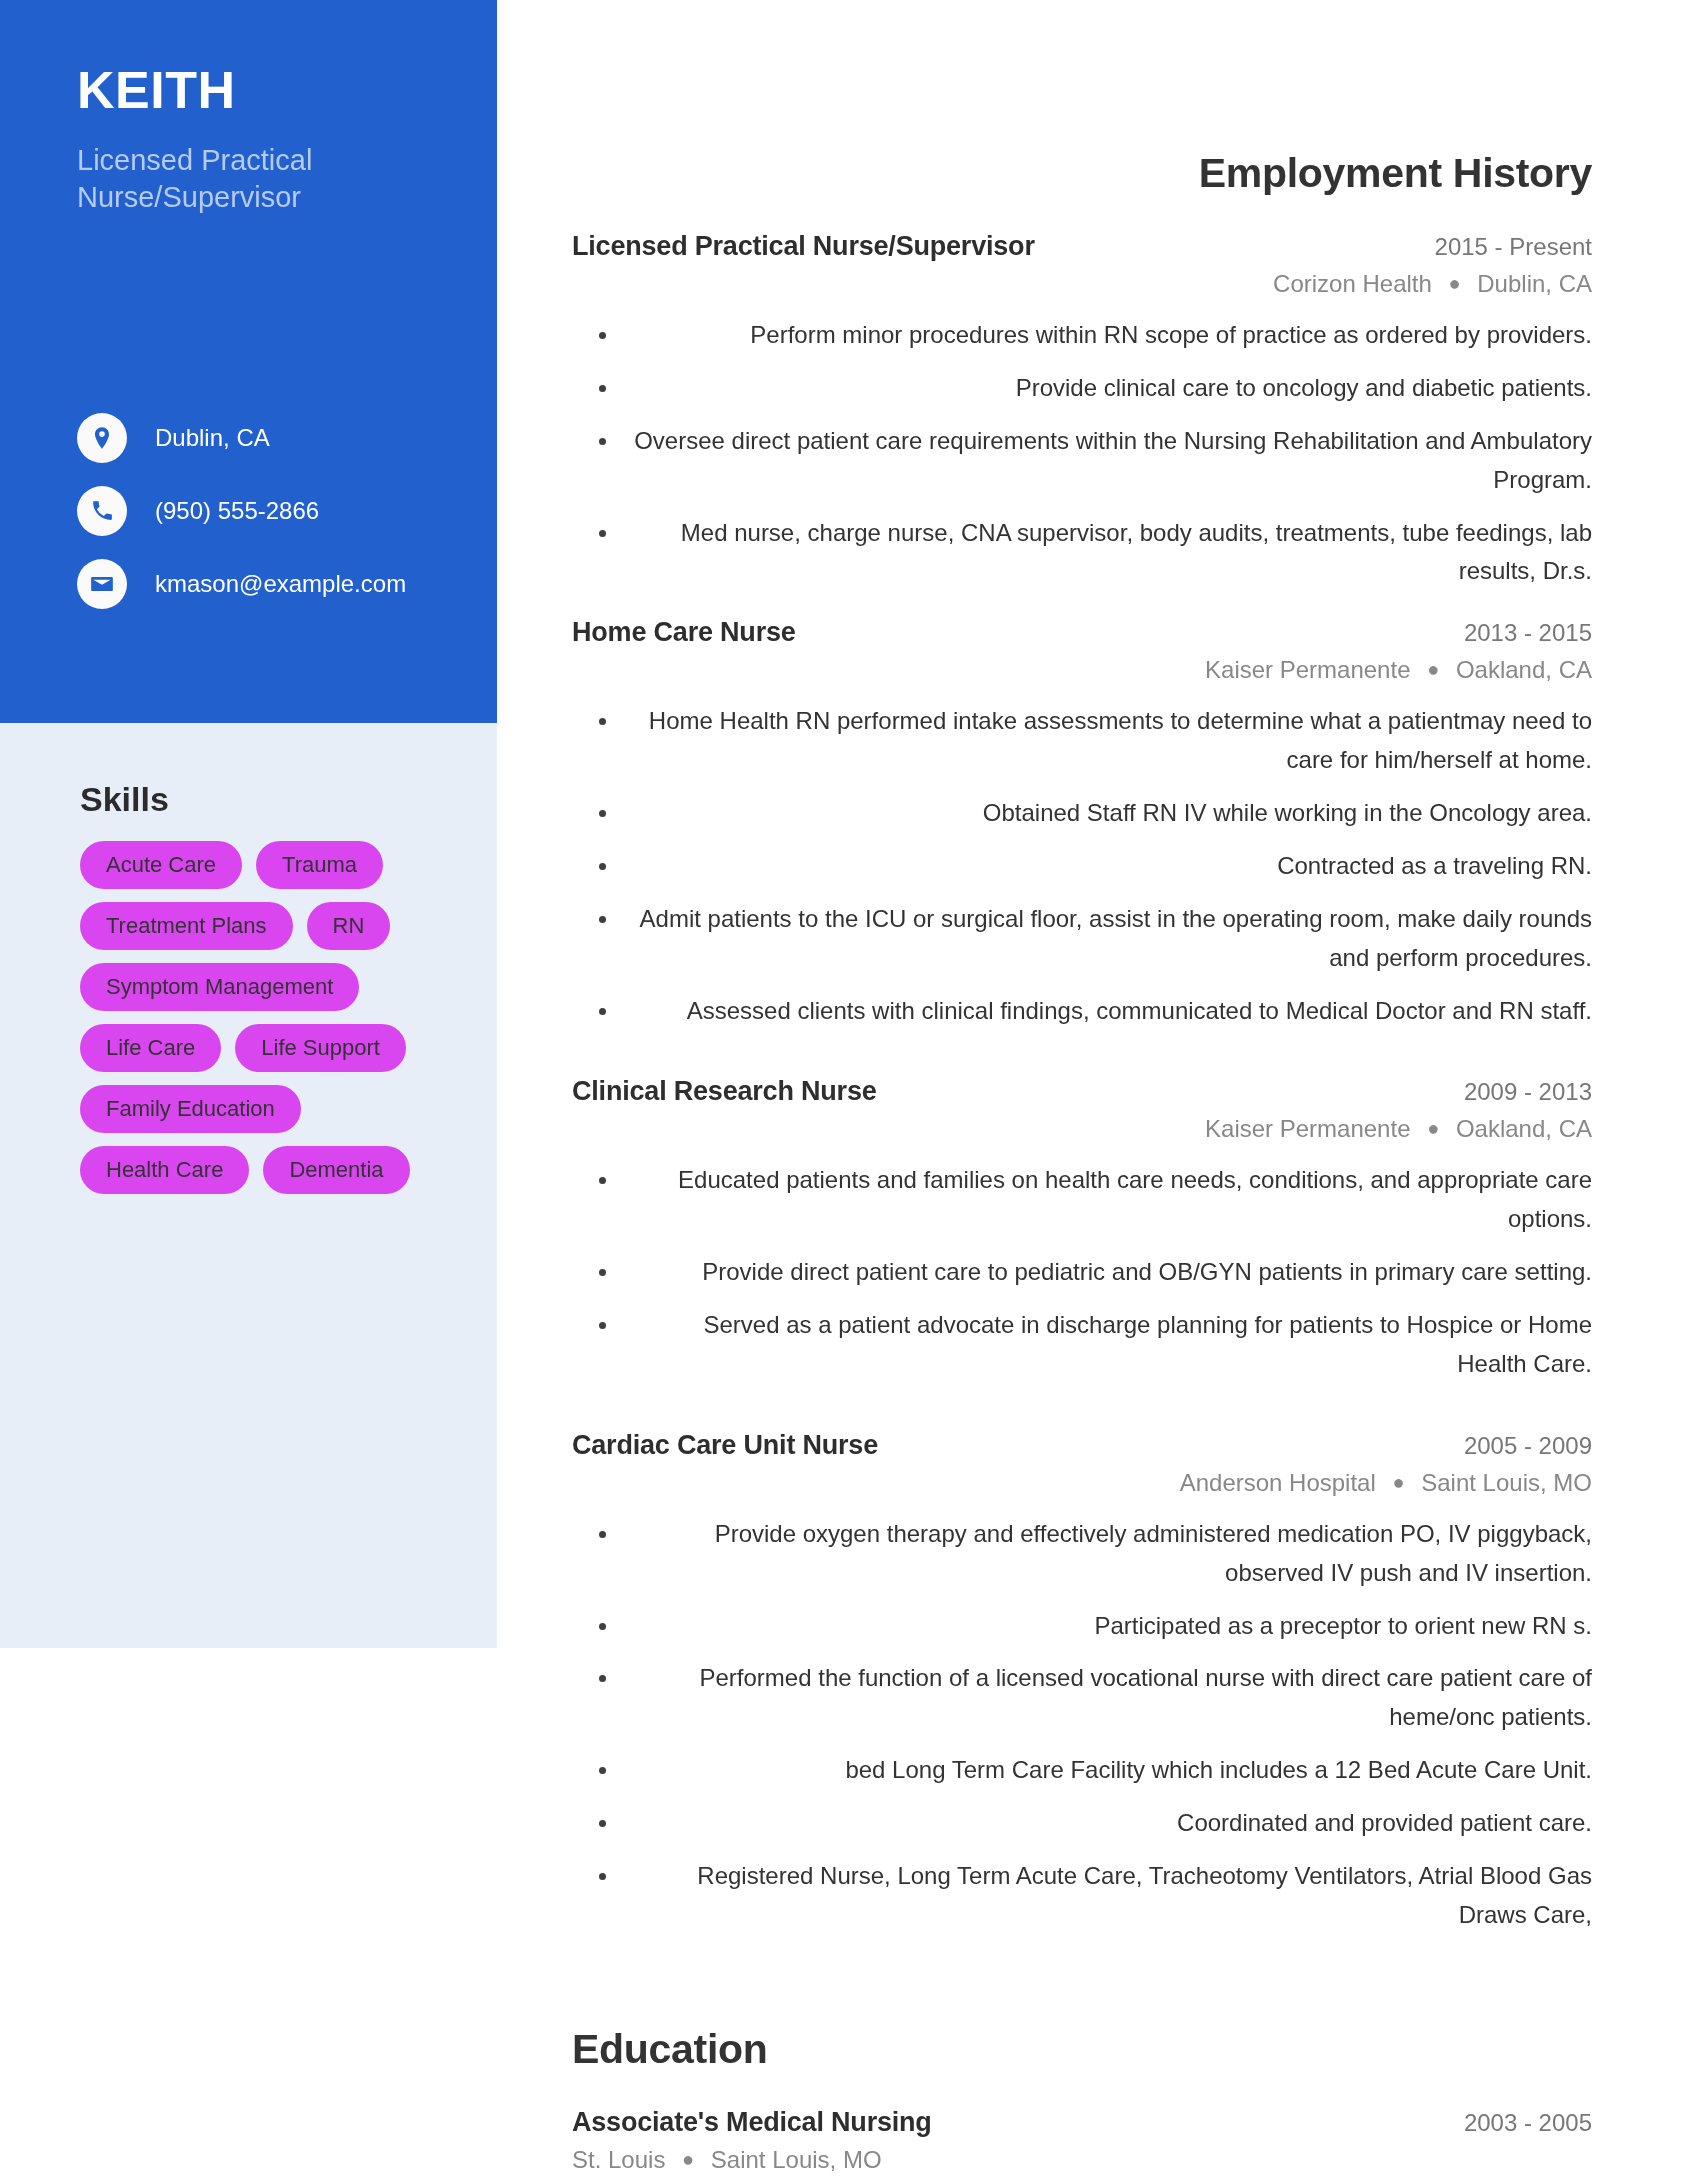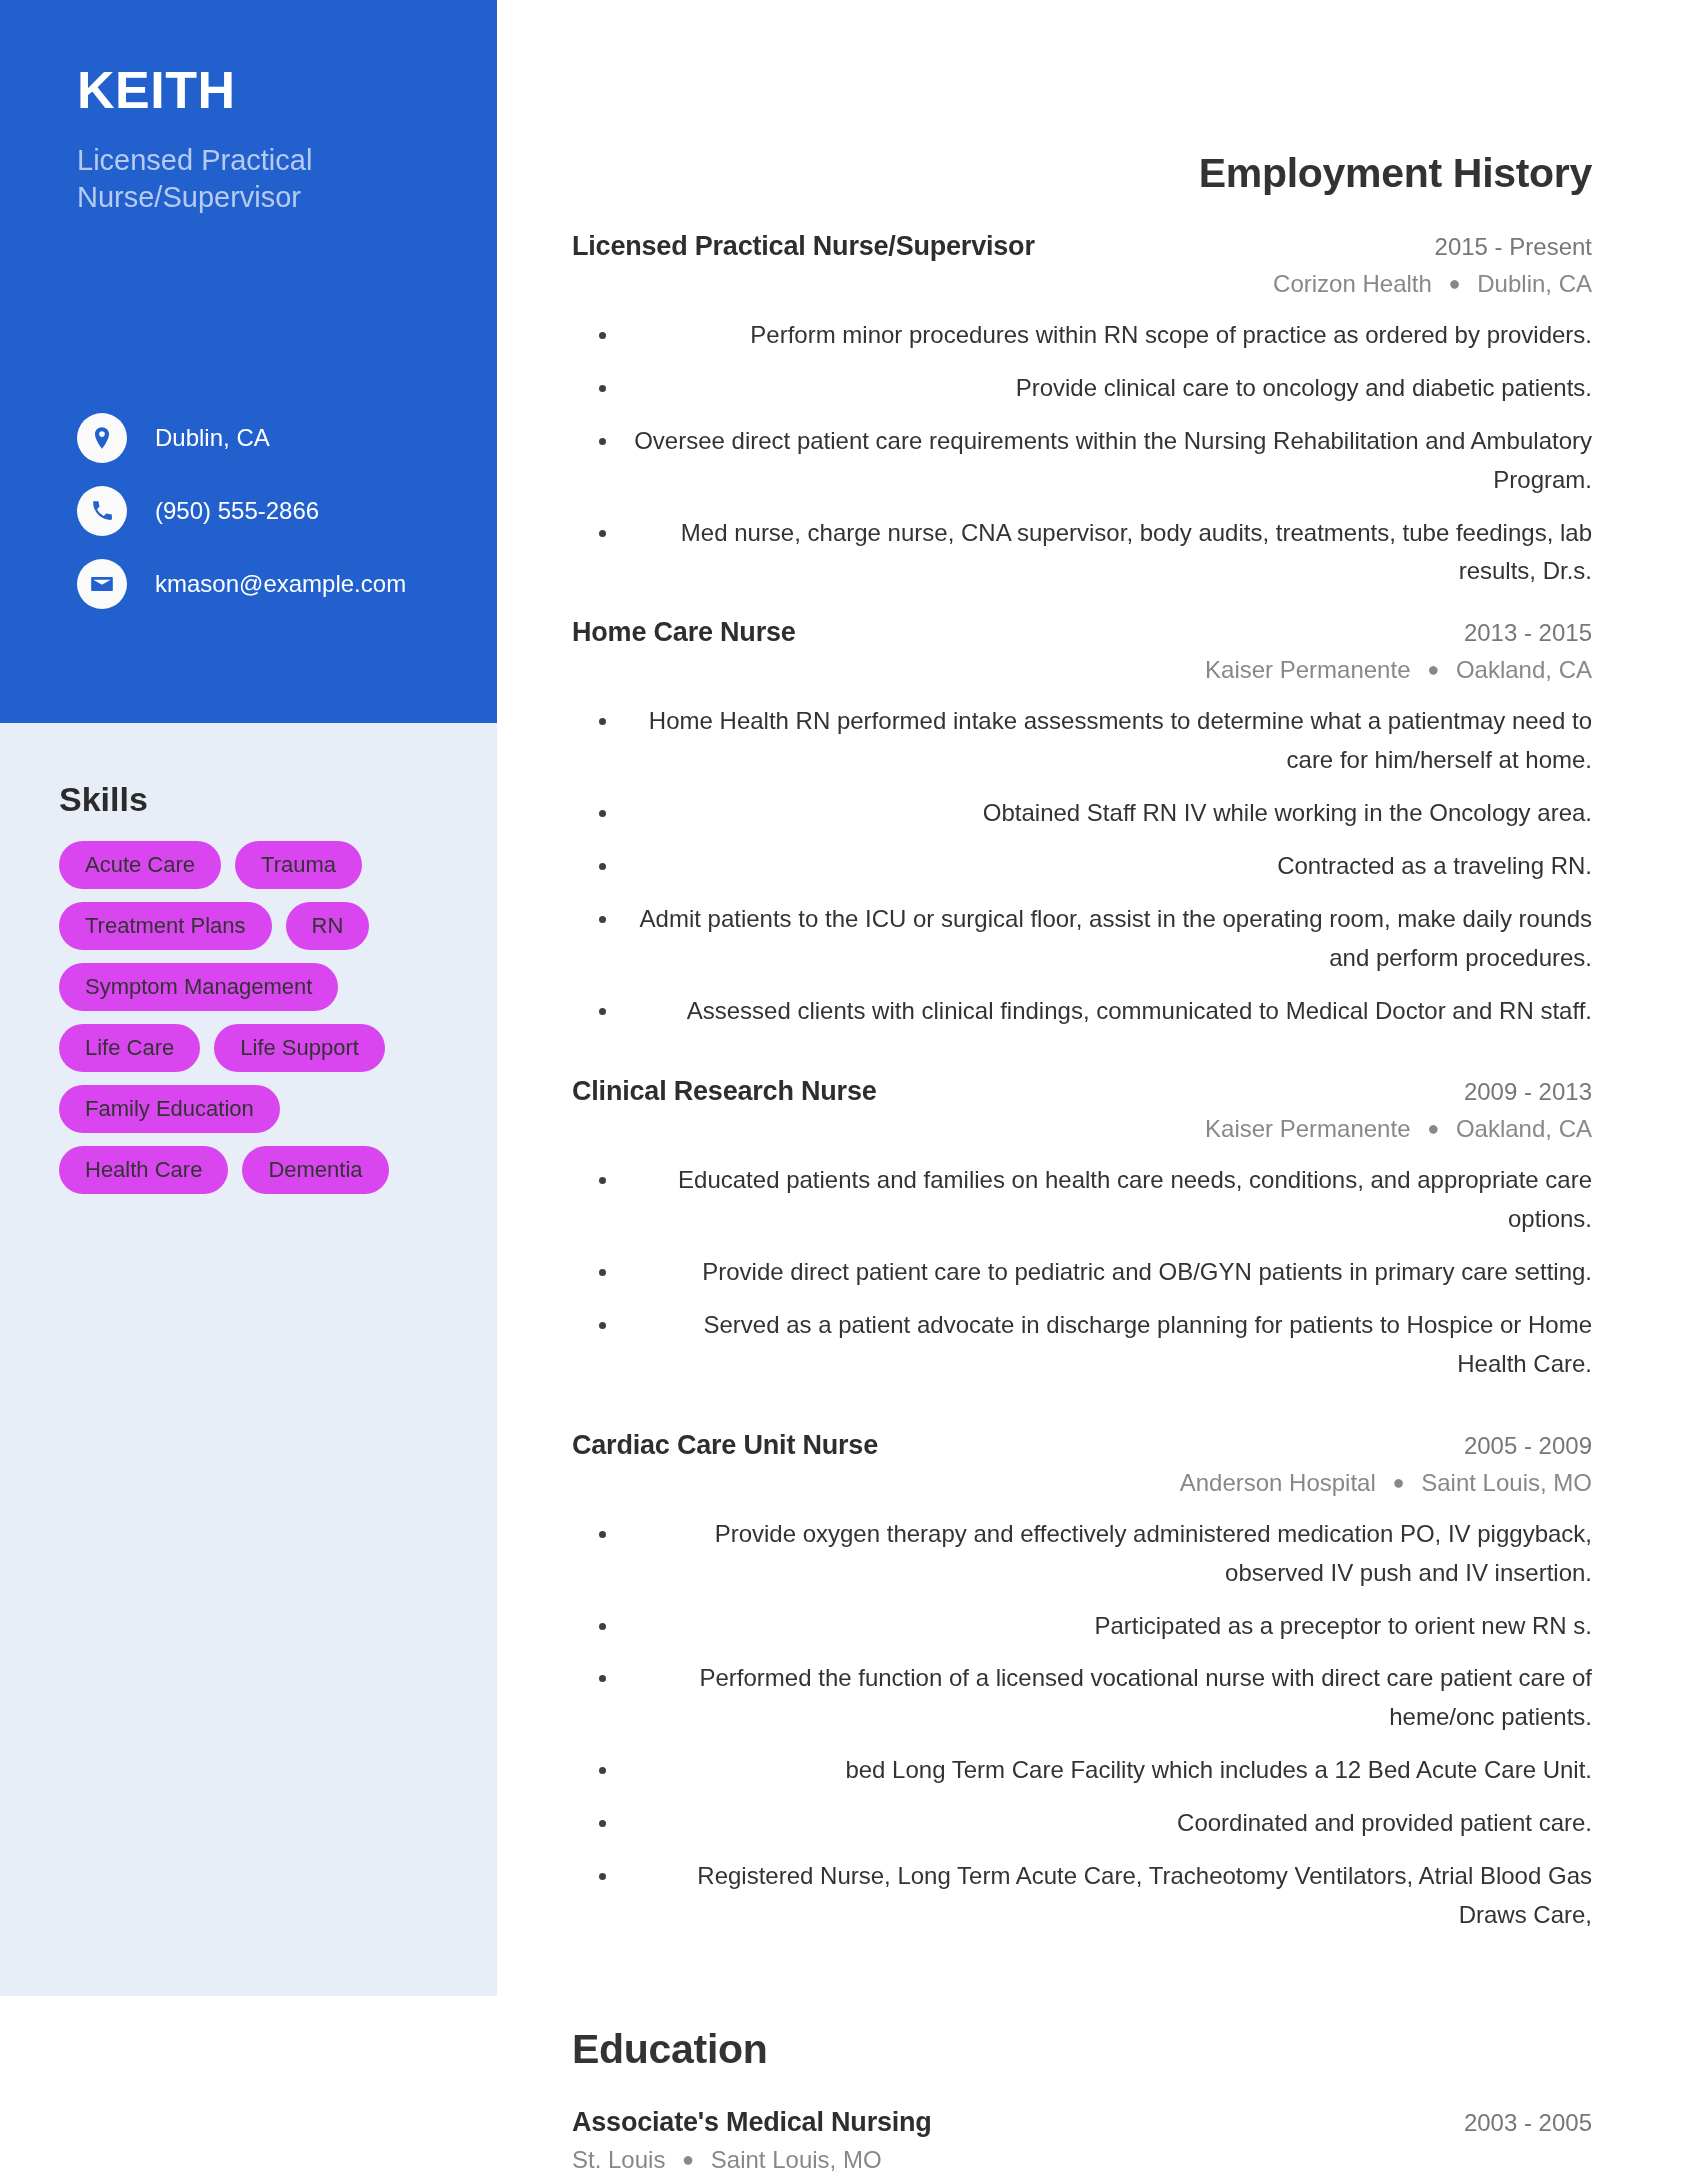"KEITH" .sidebar { height: 1996px -> 1648px }
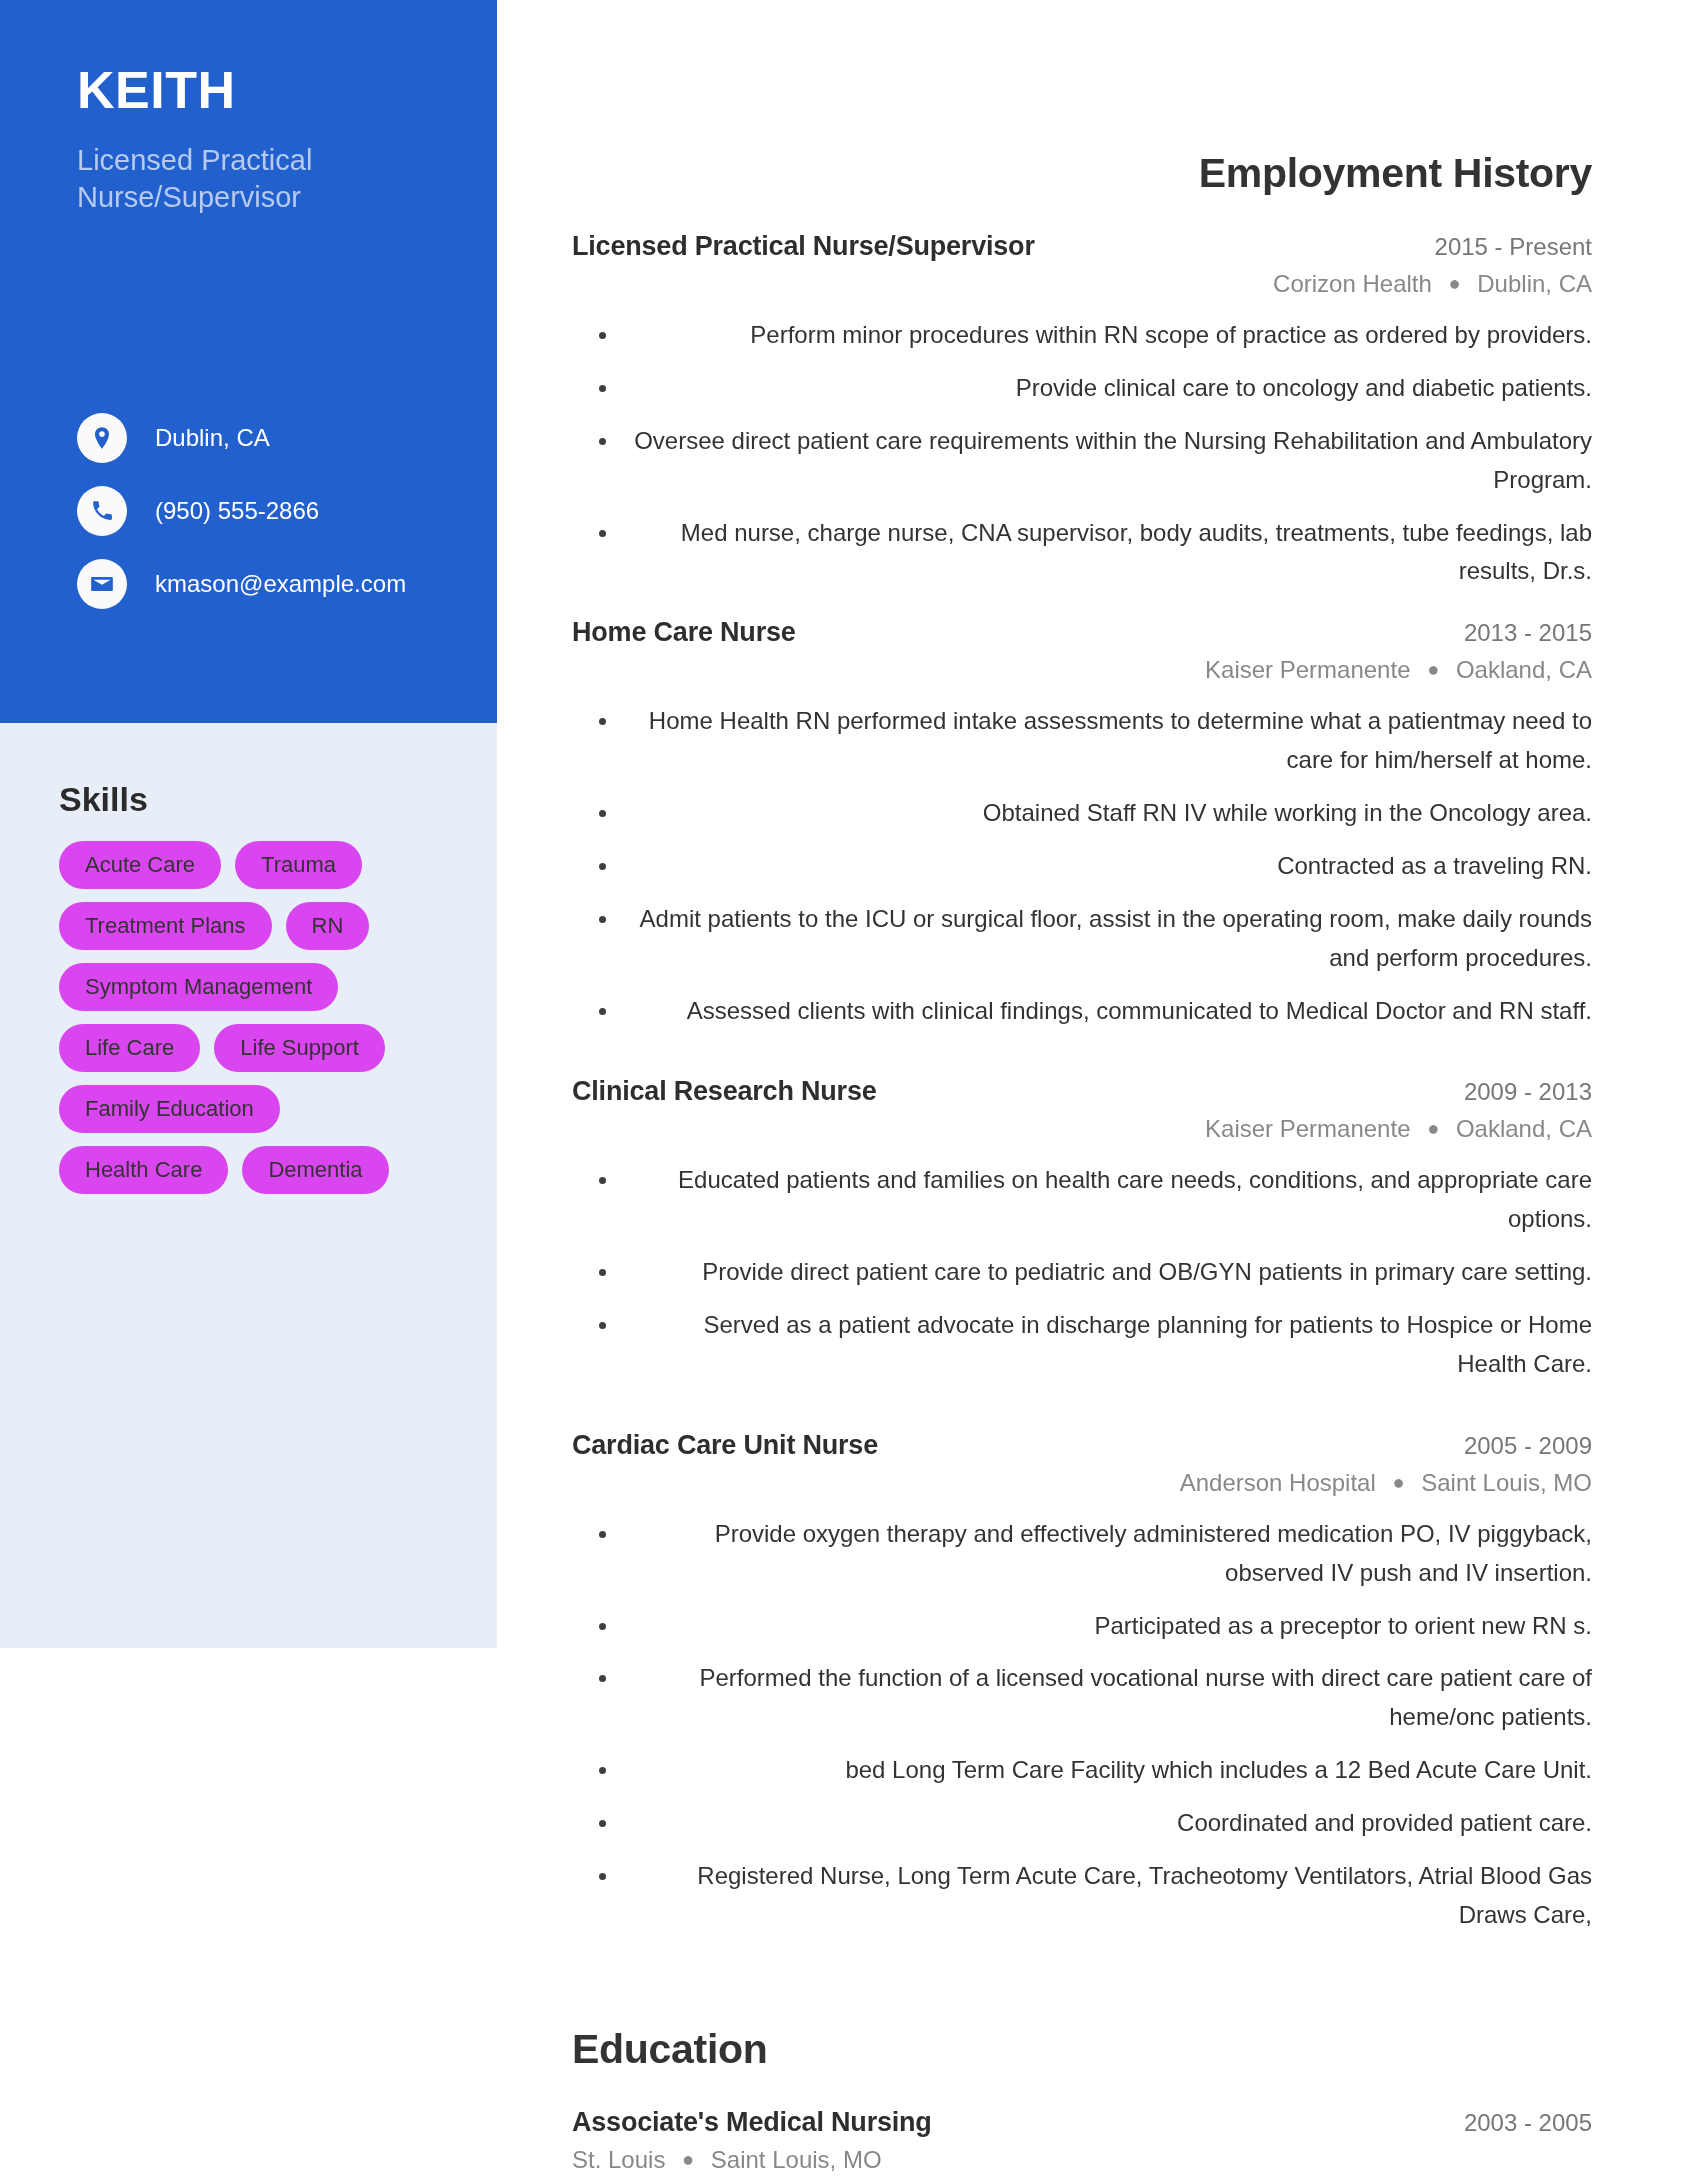"Skills" .skills-block { left: 59px -> 80px }
